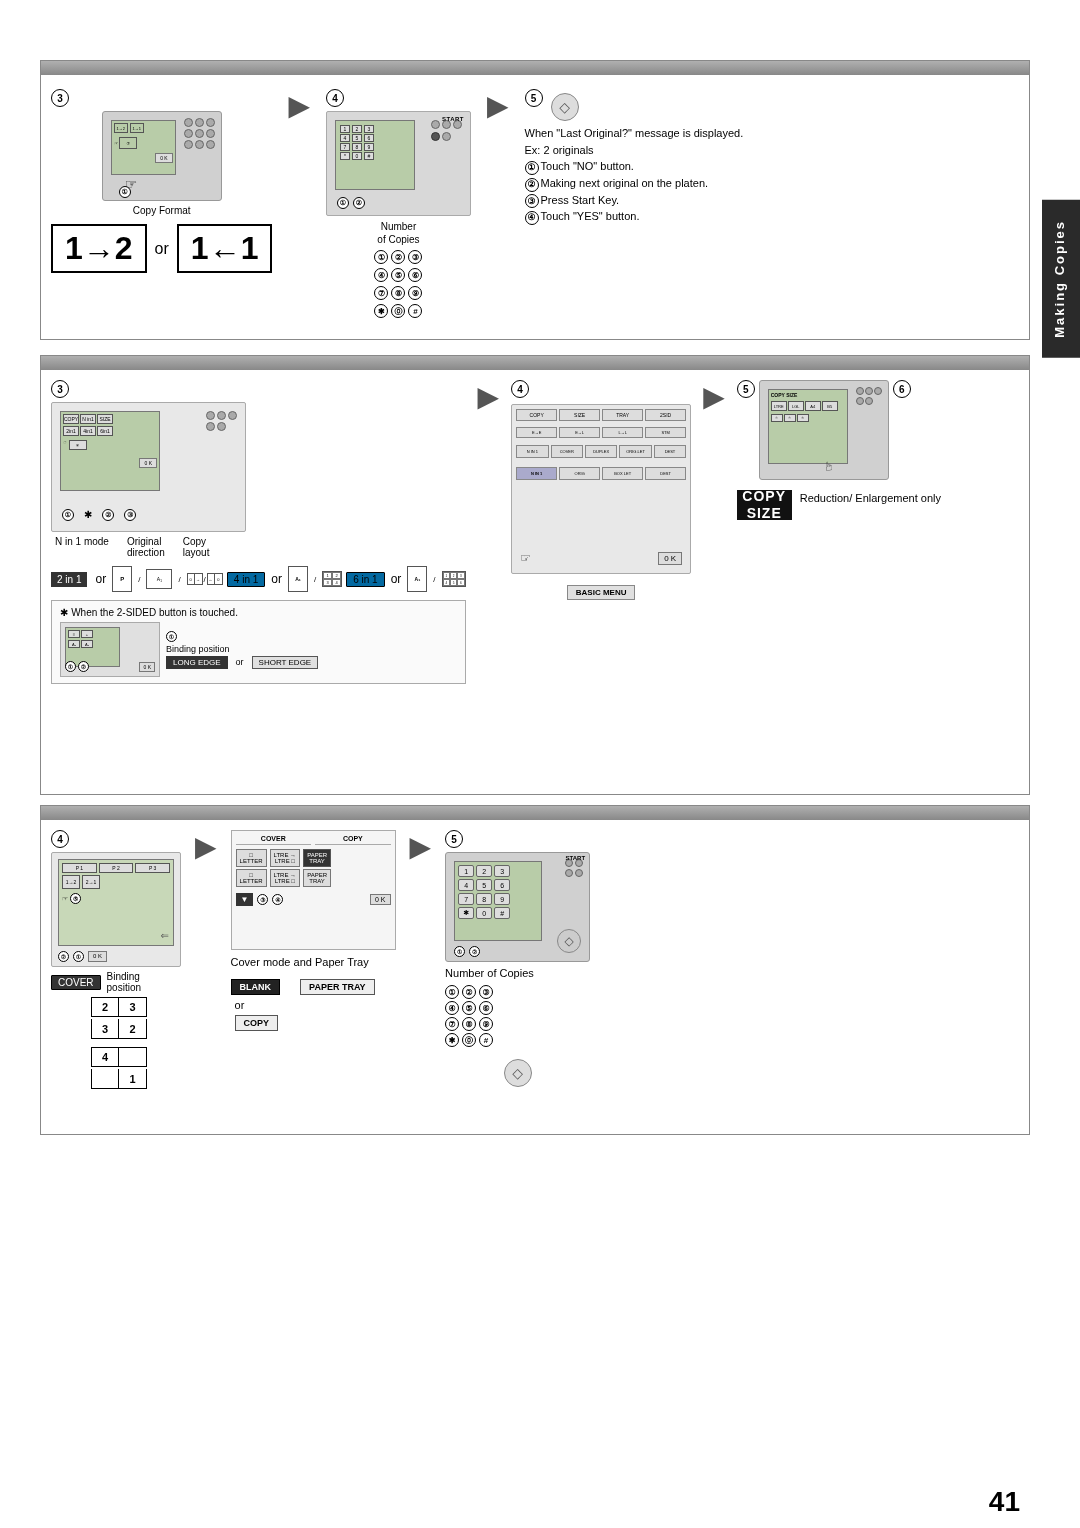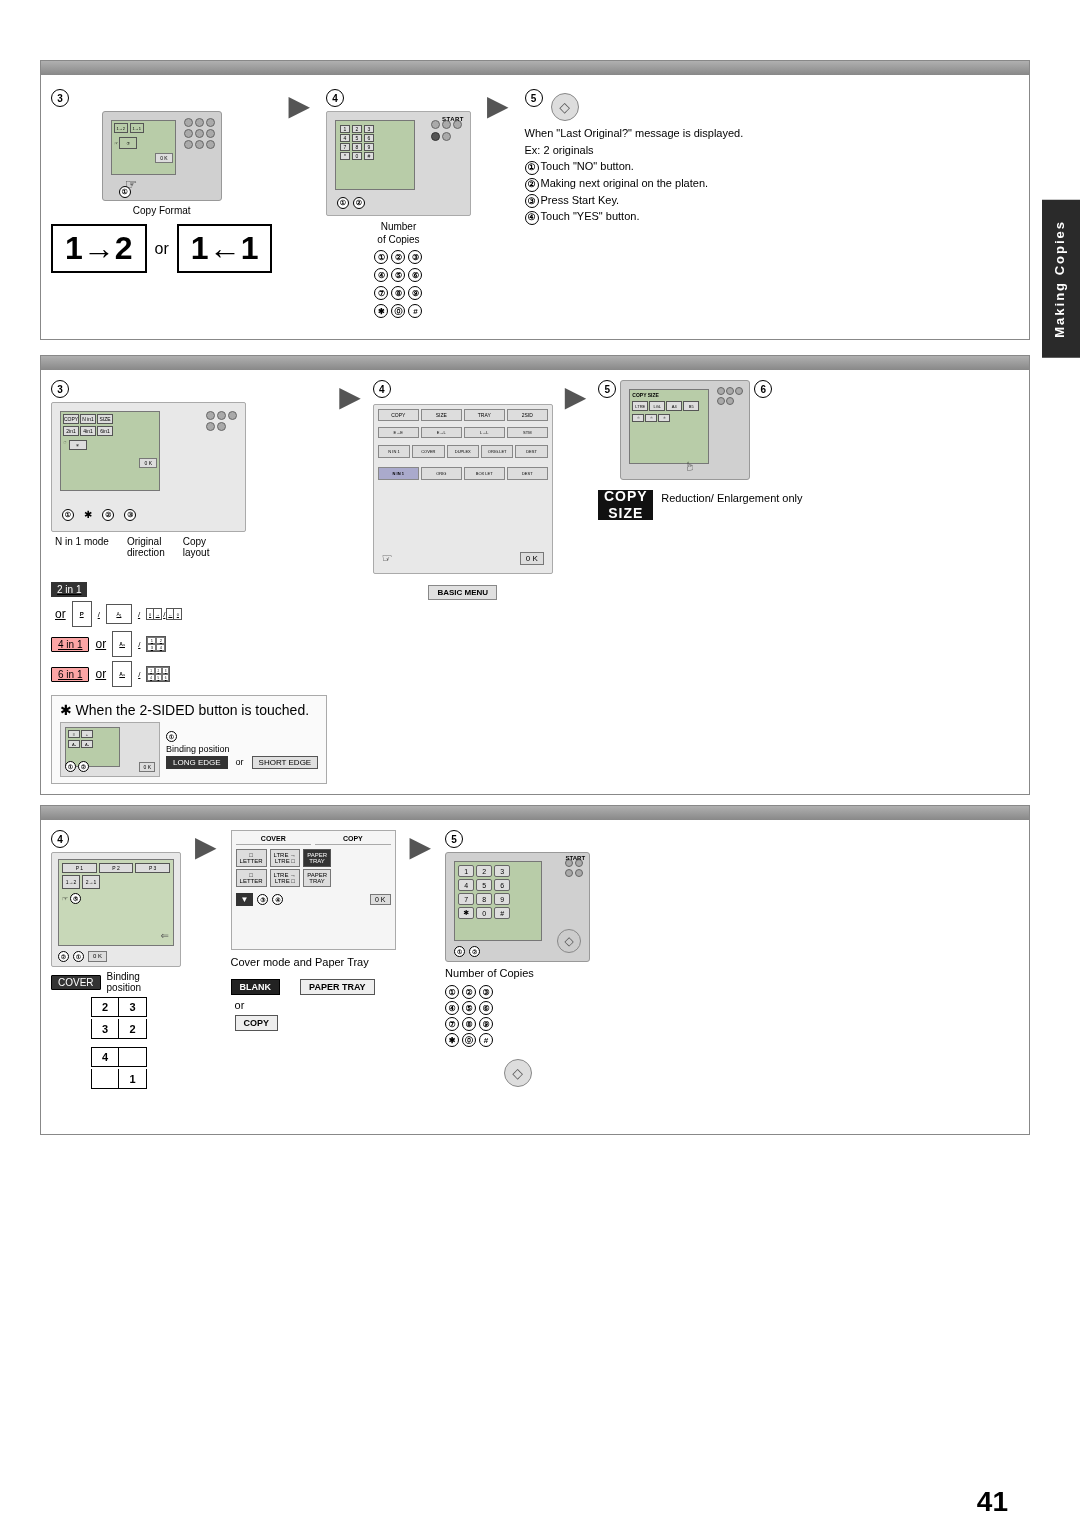"2 in 1" div { flex-direction: column -> row; margin-top: 20px -> 4px; text-decoration: underline -> none }
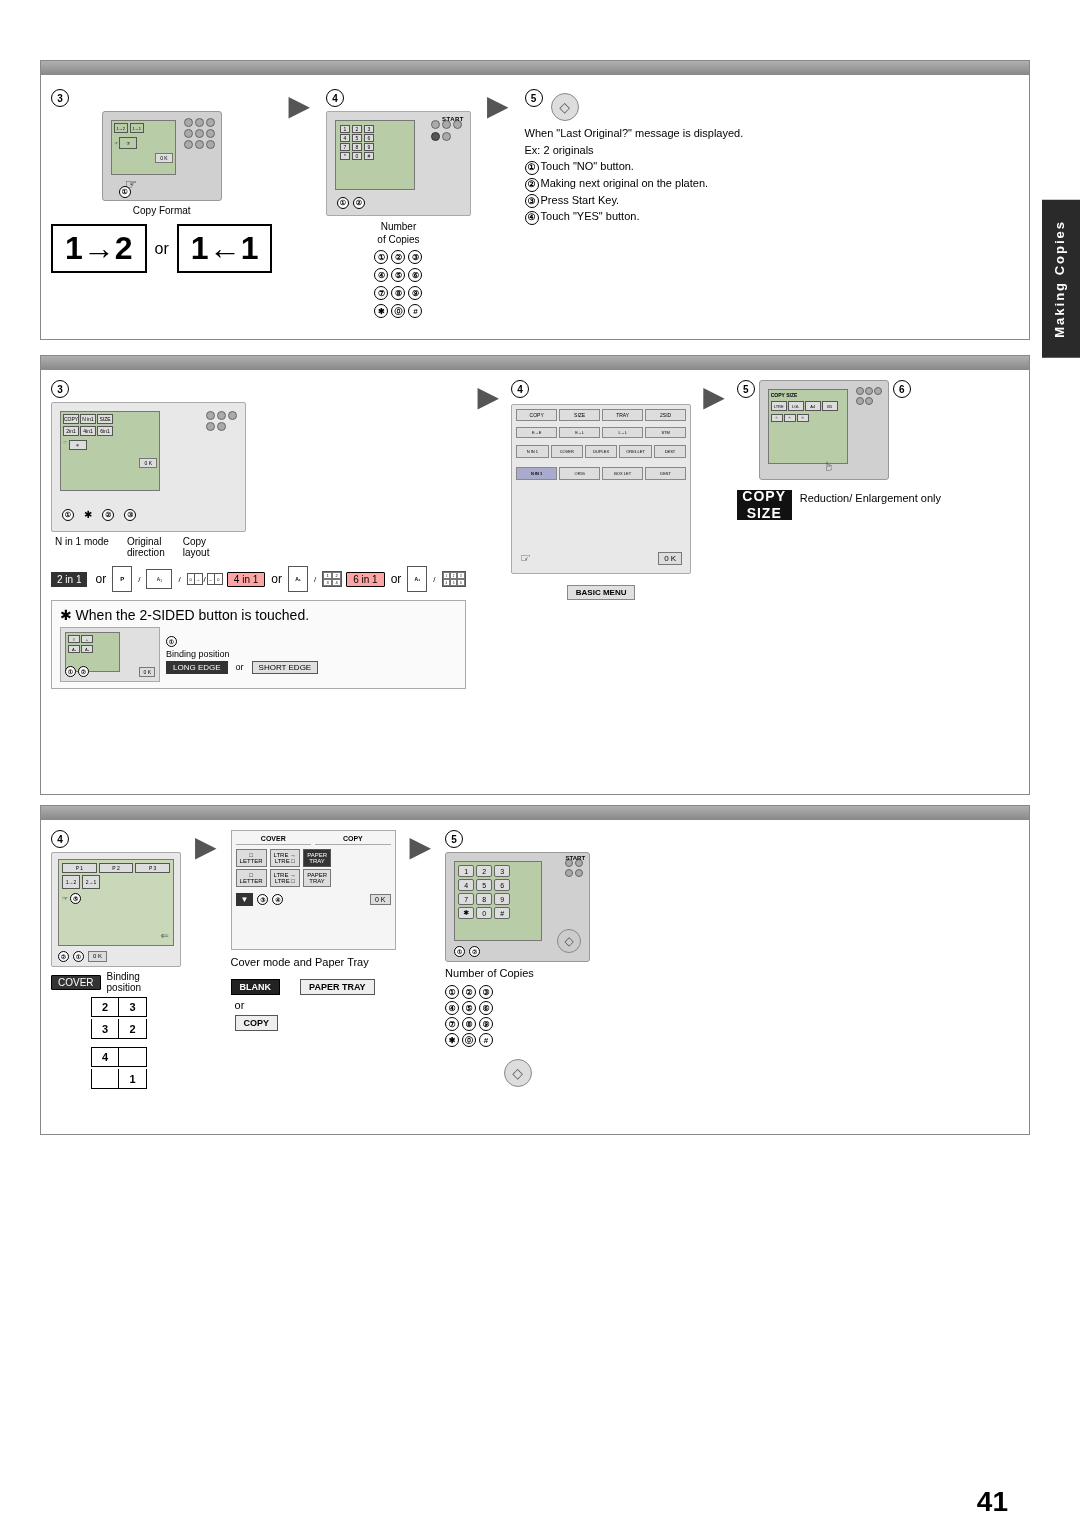"4 in 1" .btn-label { background: #fca5a5 -> #0369a1 }
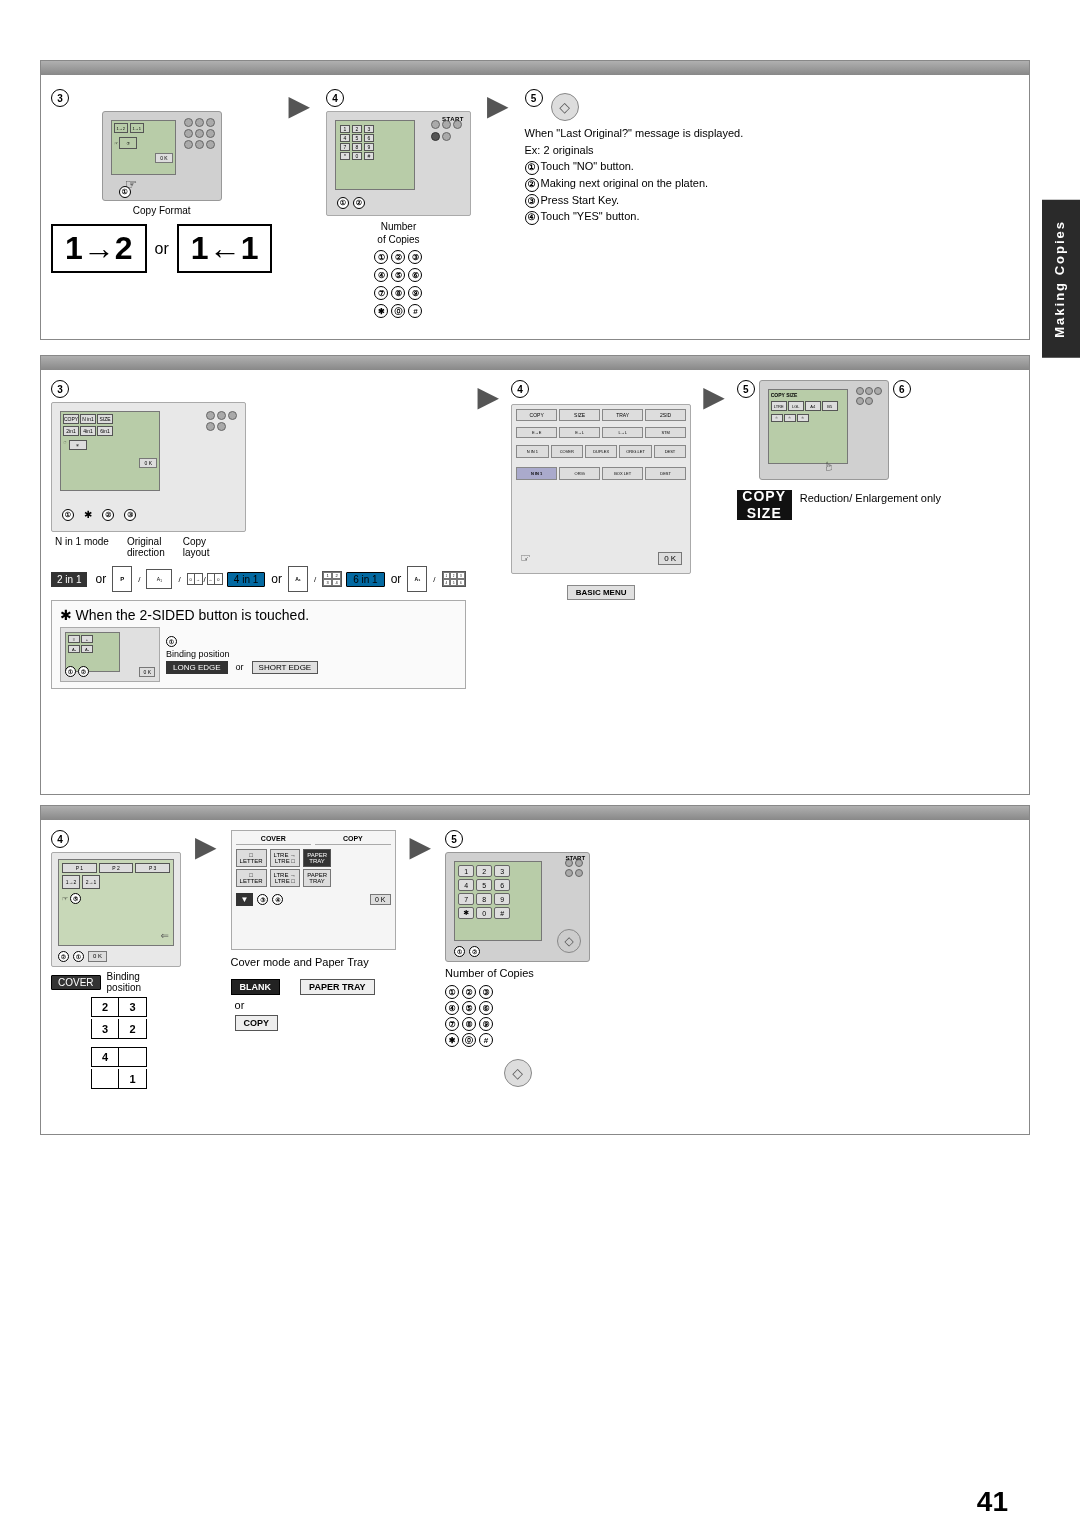"✱ When the 2-SIDED button" p { font-size: 14px -> 10px }
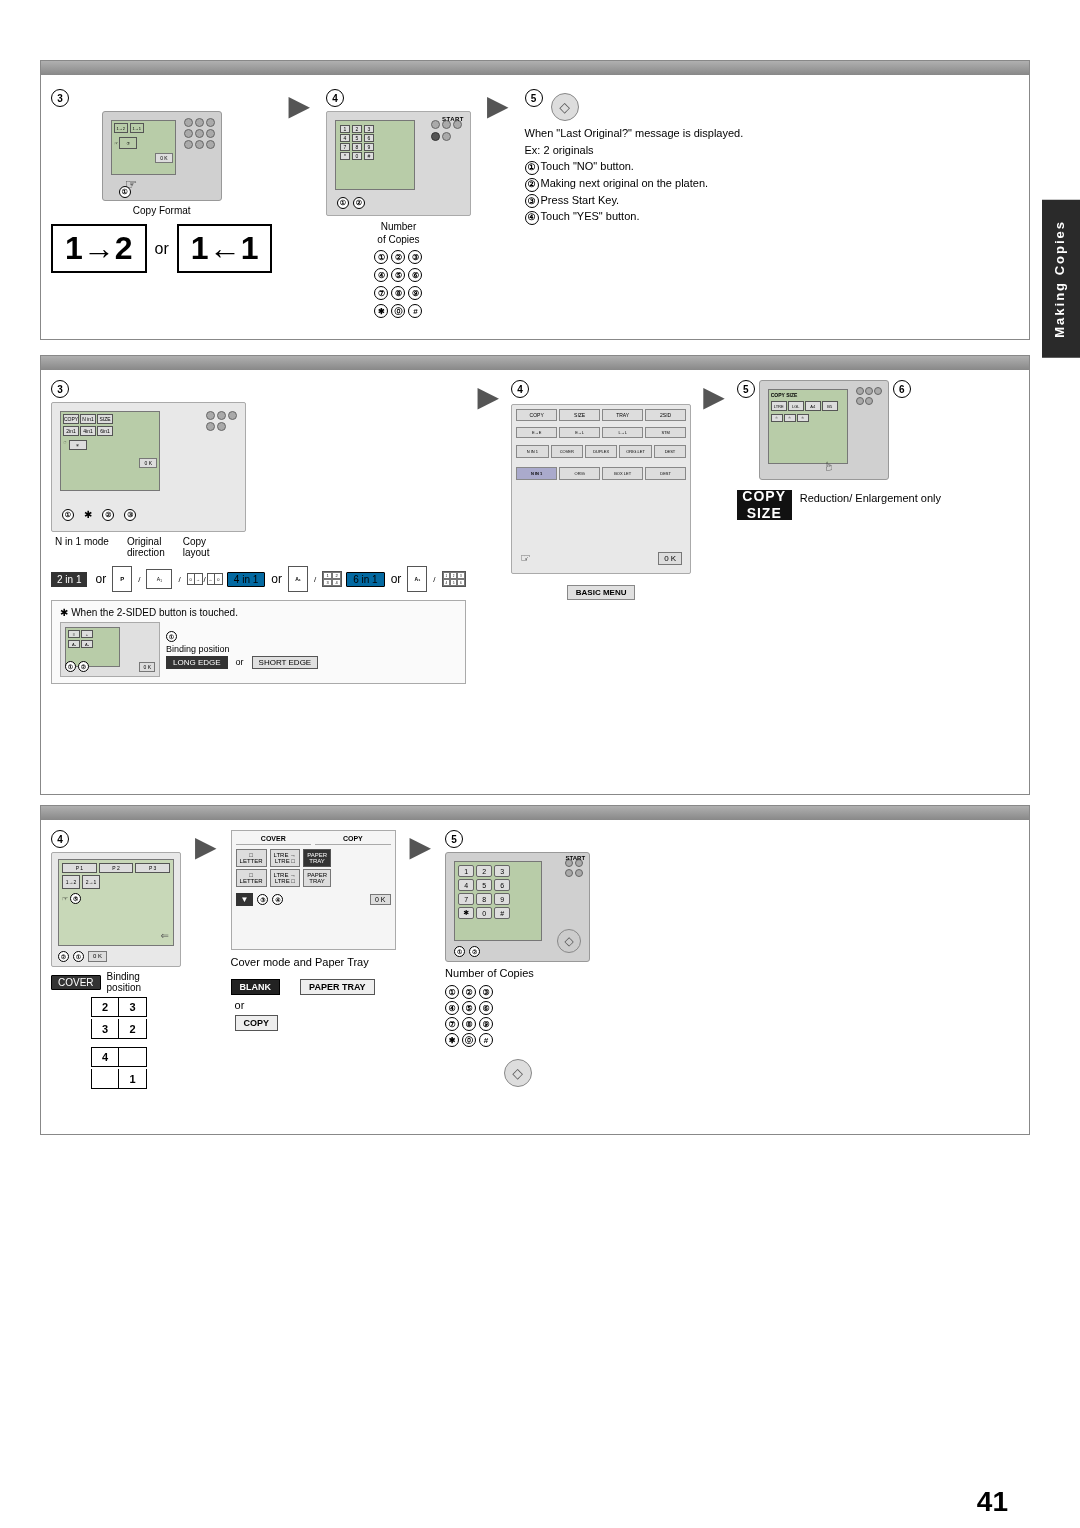"41" .page-num { right: 72px -> 60px }
